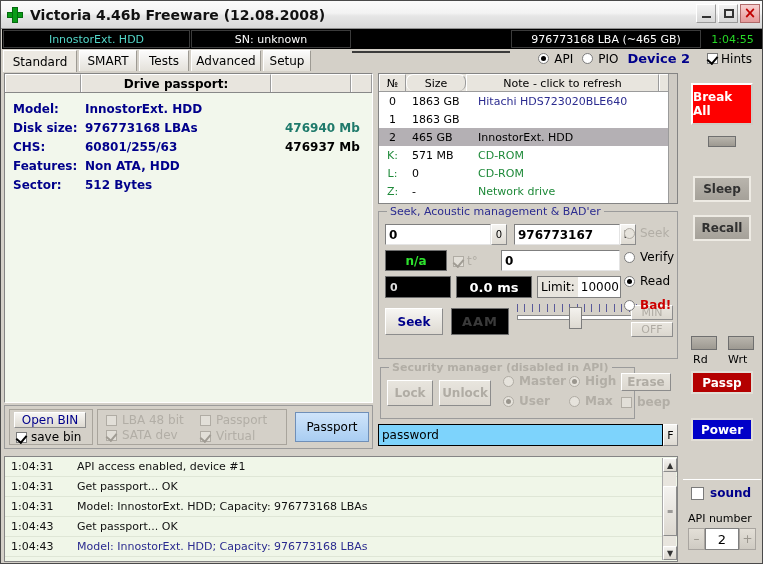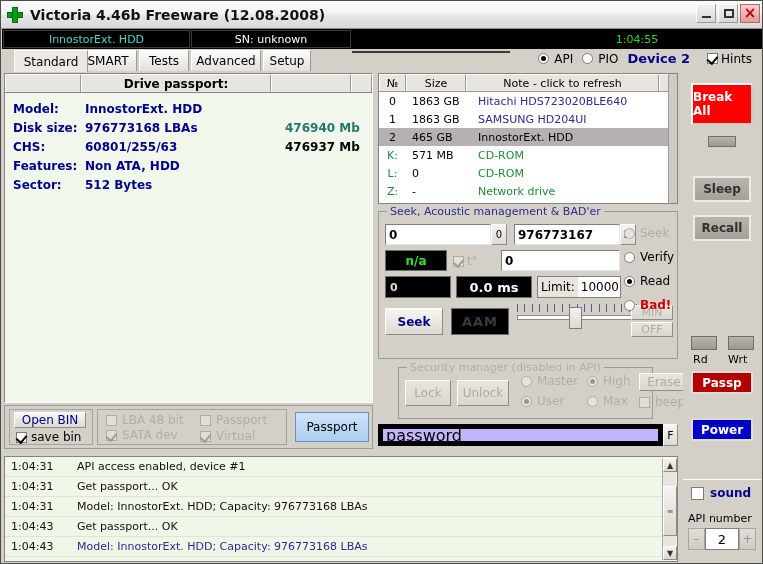"976773168 LBA (~465 GB)" div.st-cell { html: none -> <div>976773168 LBA (~465 GB)</div> }
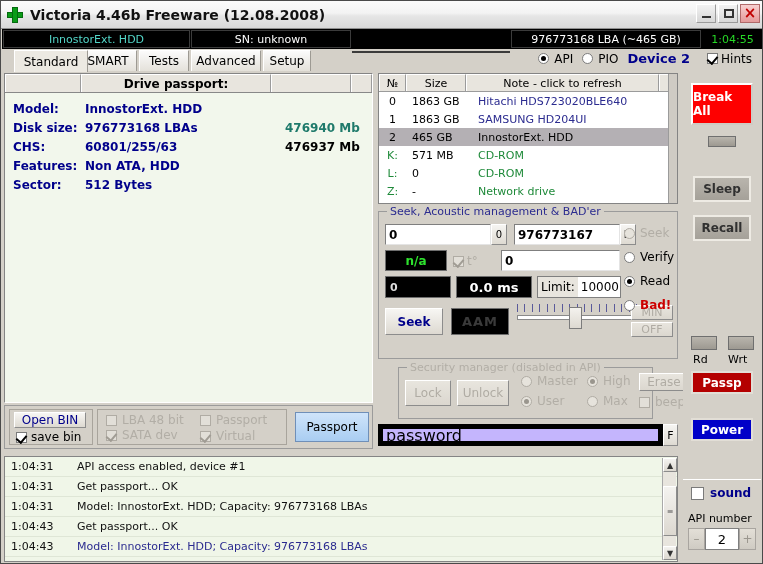"Standard" .tab.active { margin-left: 11px -> none }
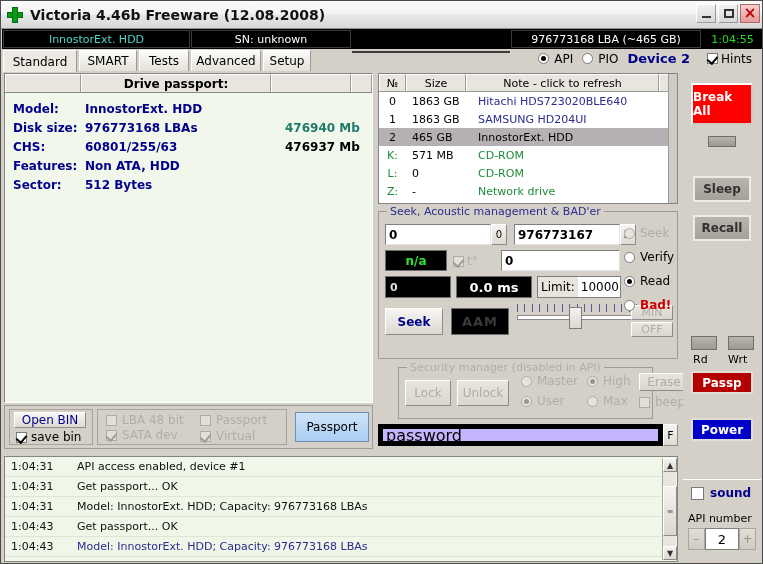"Size" div.dl-h { border-radius: none -> 7px }
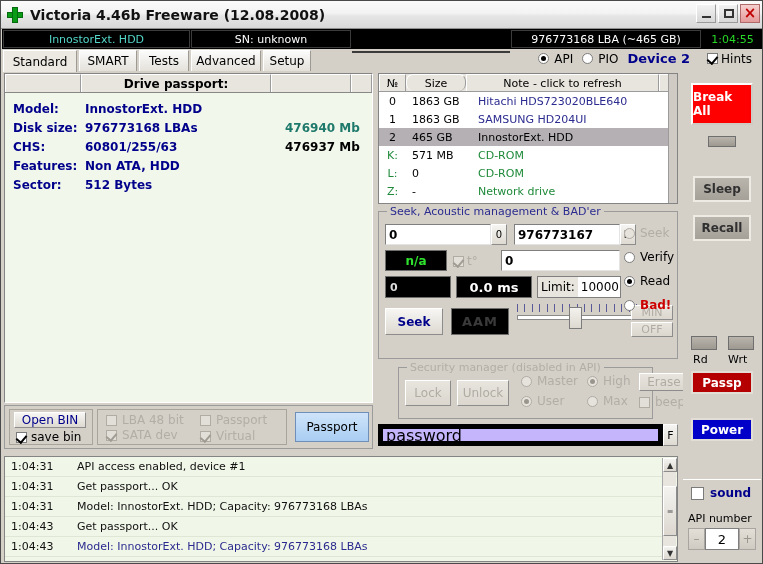"SAMSUNG HD204UI" span.dl-c2 { html: <span>SAMSUNG HD204UI</span> -> none }
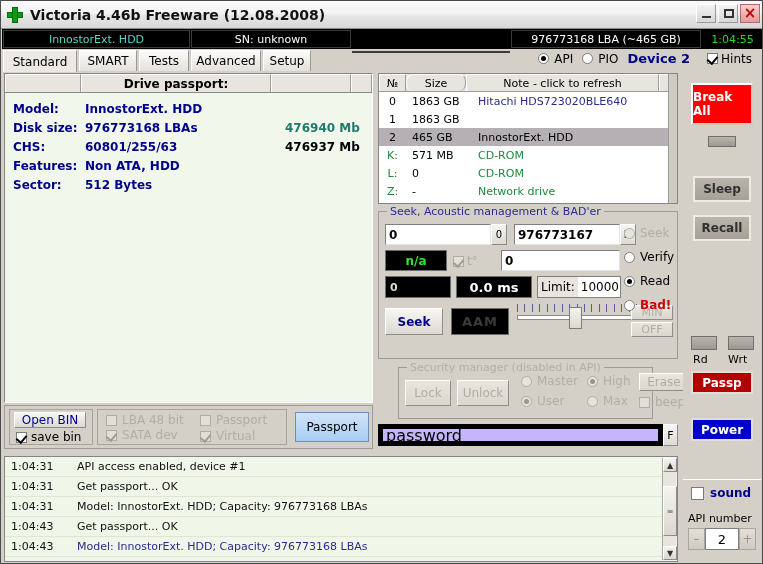"Security manager (disabled in API)" .secgrp { font-weight: none -> bold; left: 397px -> 379px }
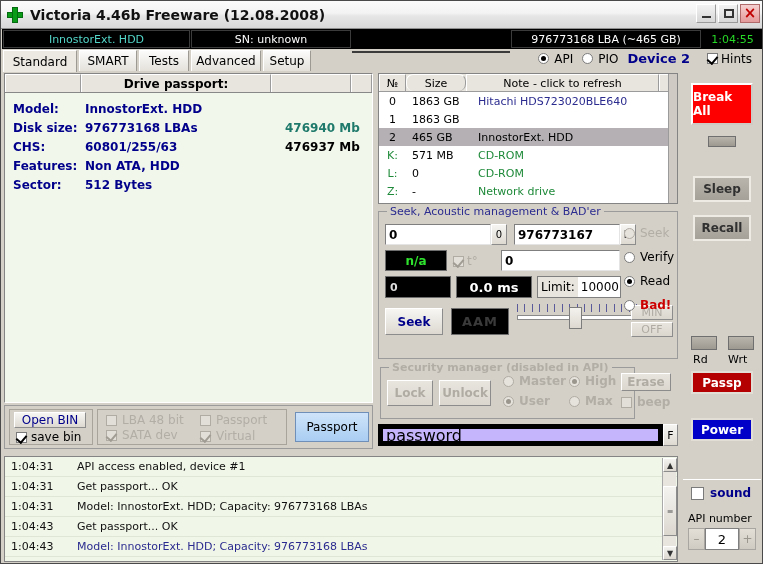"password" .pwdbox { background: #c4b5fd -> #7dd3fc; border: 5px solid #000000 -> 1px solid #000000; font-size: 16px -> 12px }
